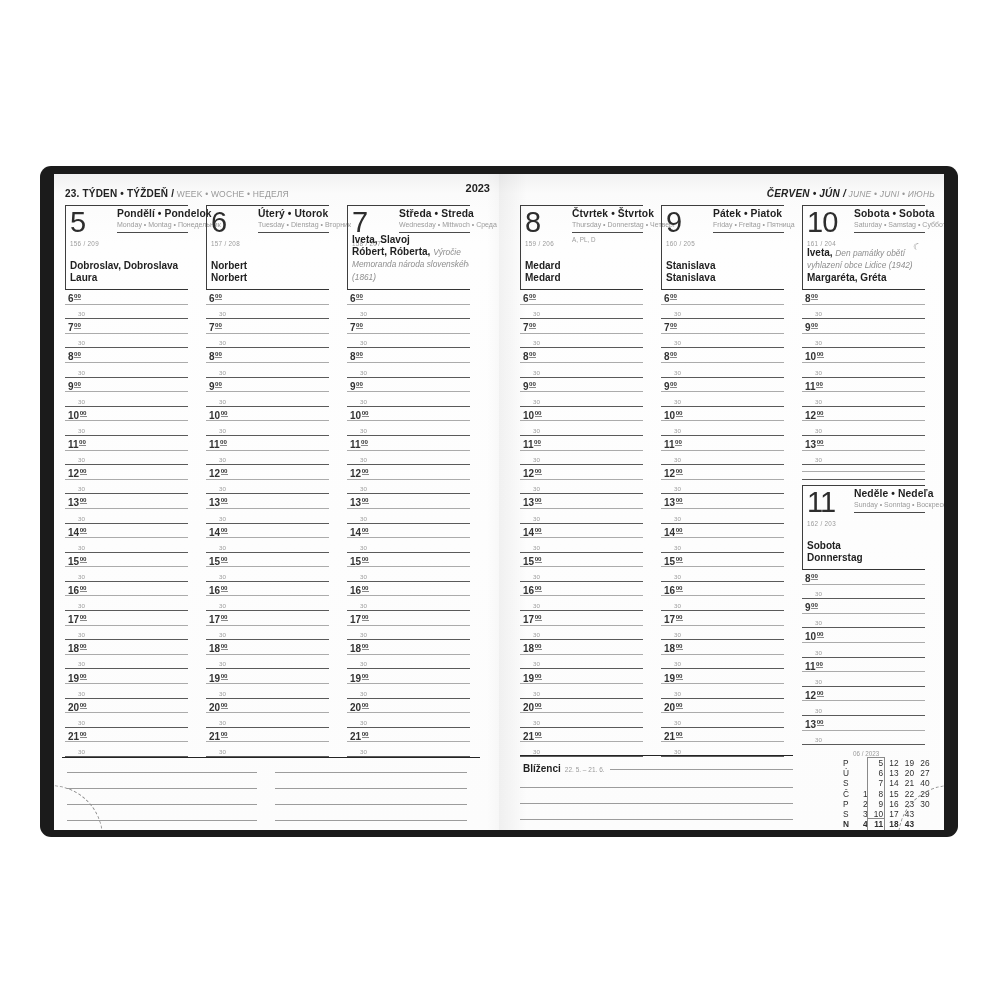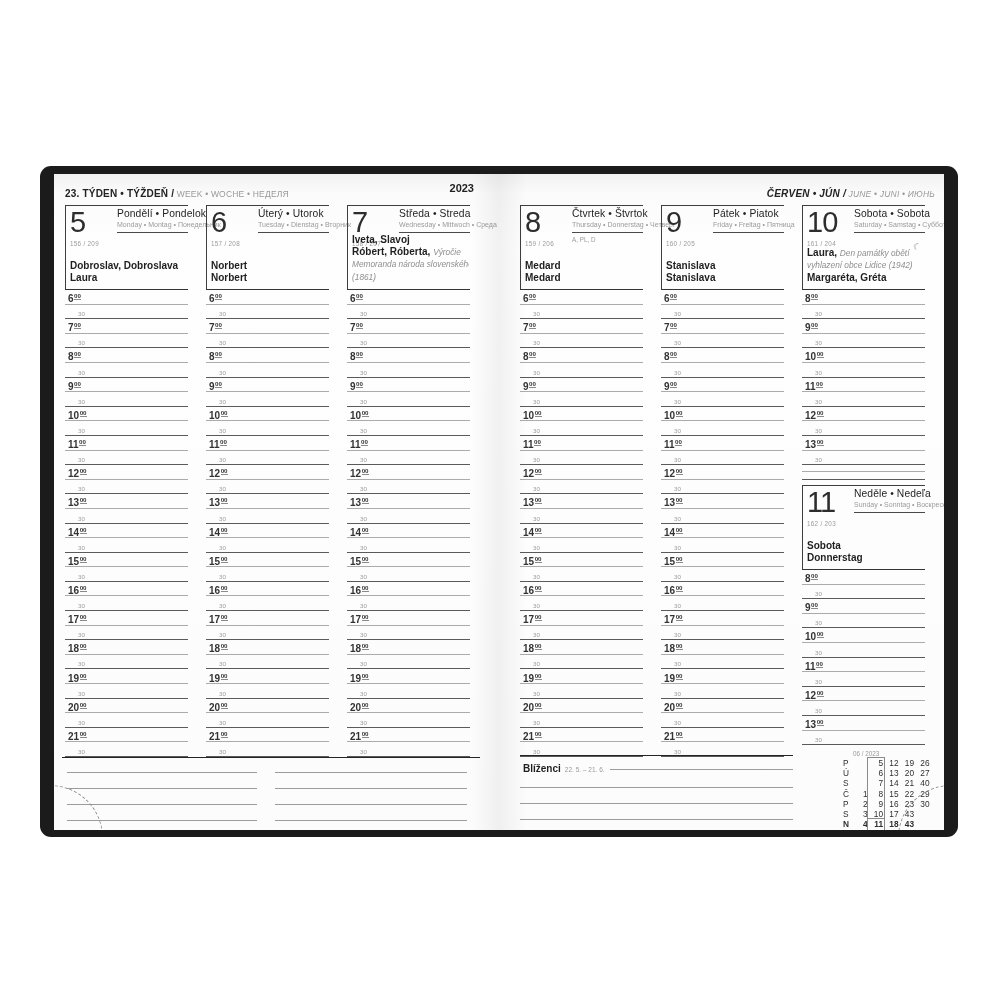"23. TÝDEN • TÝŽDEŇ /" .page.left { padding-left: none -> 16px }
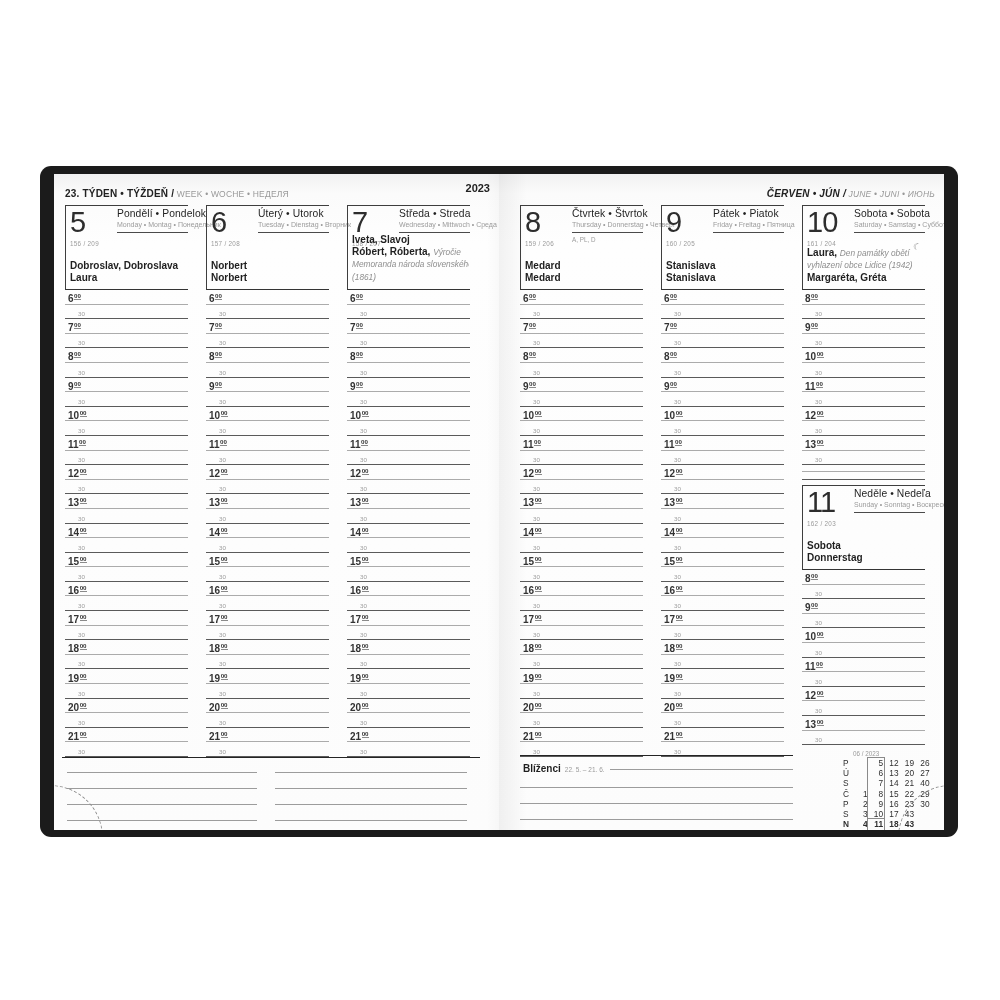"Pondělí • Pondelok" .dtitle { font-weight: 400 -> 700 }
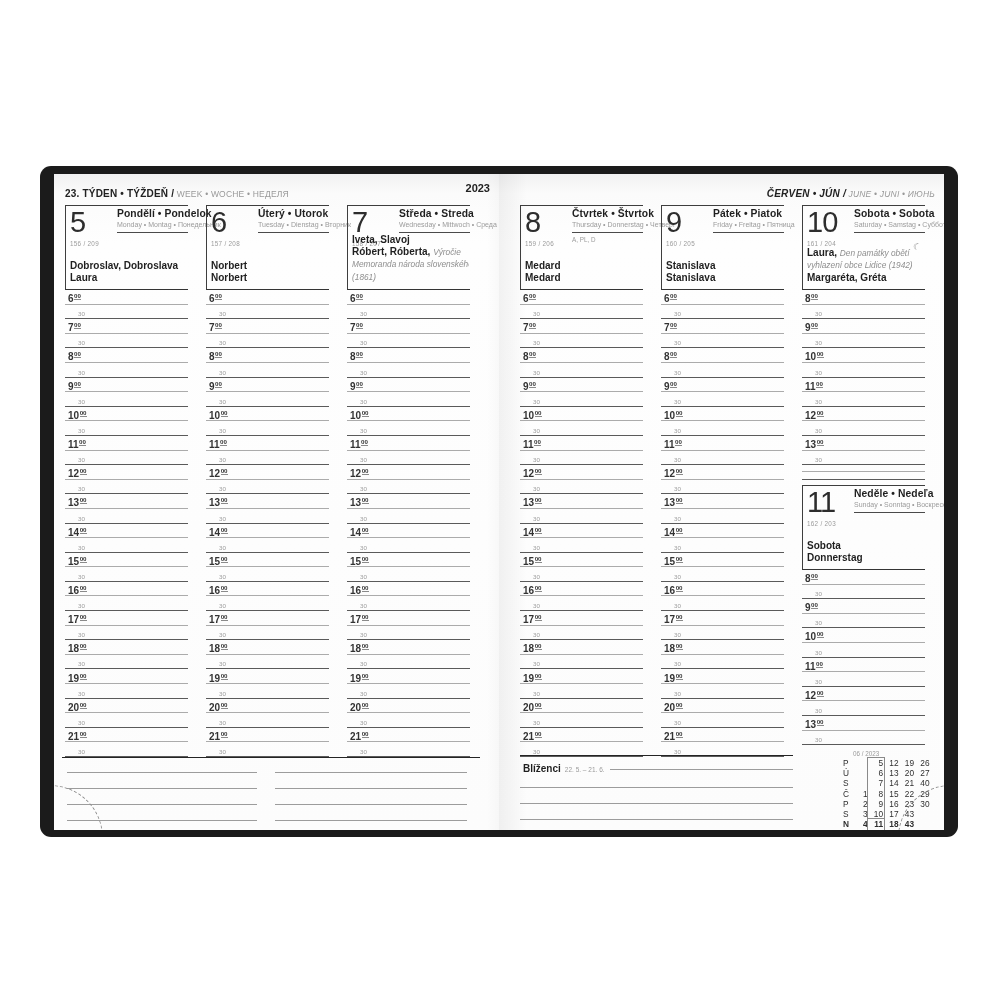"Laura," span.b { text: Laura -> Iveta }
